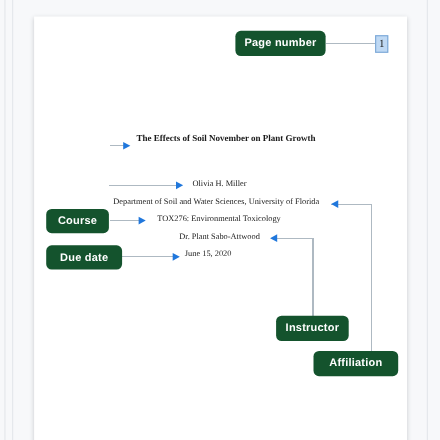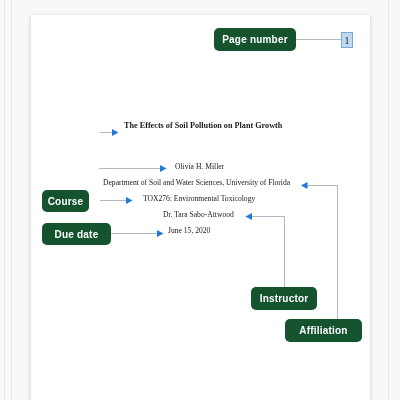"The Effects of Soil Pollution" div.doc { text: Pollution -> November }
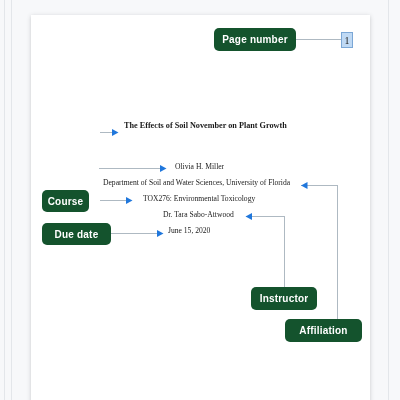"Course" div.lbl { width: 47px -> 57px }
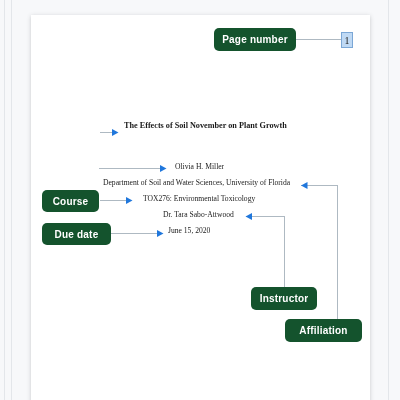"Dr. Tara Sabo-Attwood" div.doc { text: Tara -> Plant }
